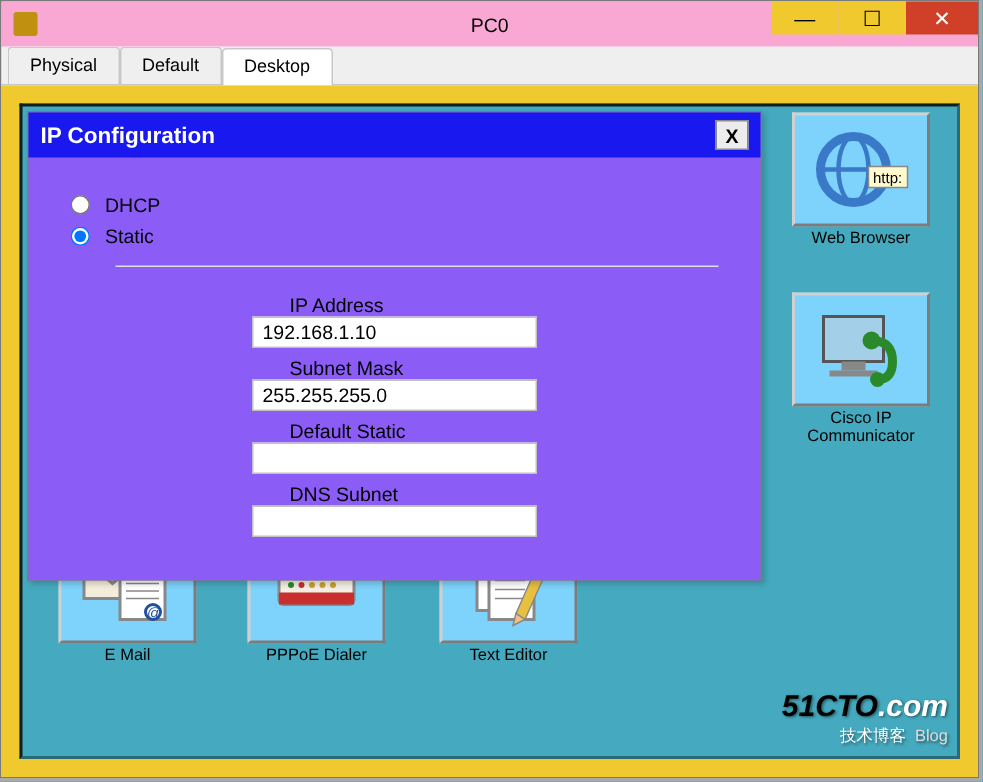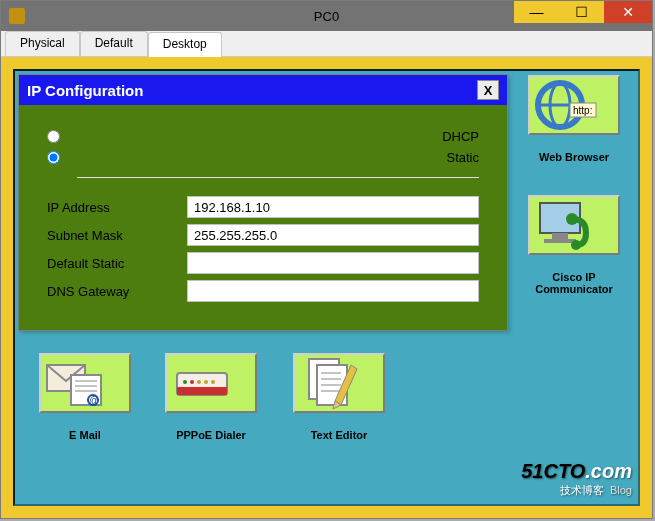"PC0" .titlebar { background: #737373 -> #f9a8d4 }
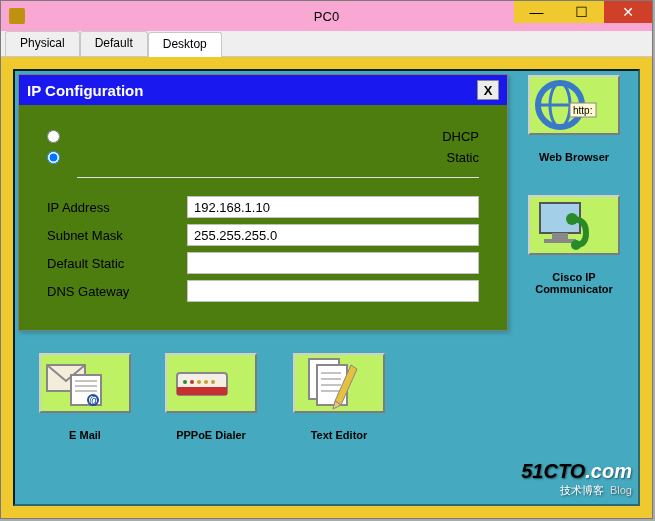"IP Configuration" .ip-dialog { background: #4d7c0f -> #8b5cf6 }
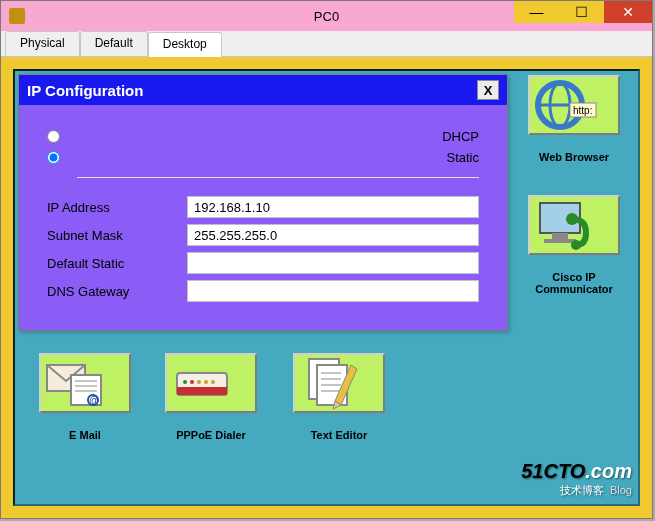"http:" .app-icon .icon-box { background: #bef264 -> #7dd3fc; height: 60px -> 76px; justify-content: flex-start -> center }
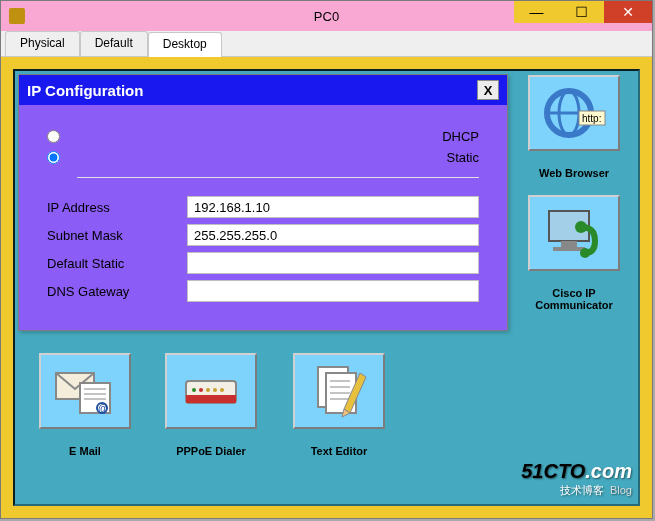"DHCP" .radio-row { justify-content: space-between -> none }
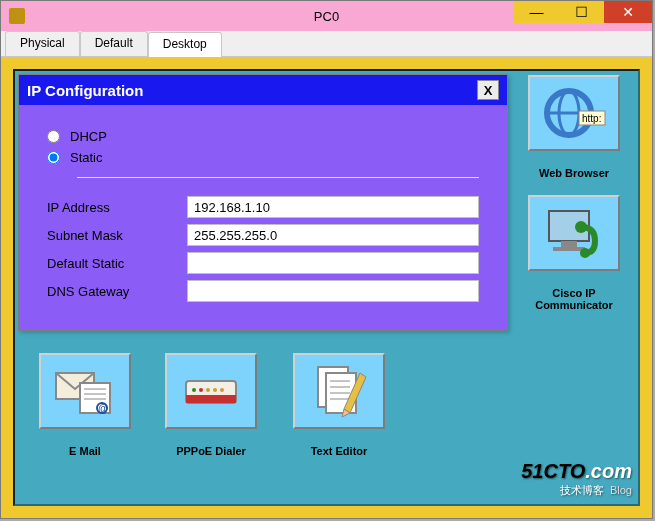"Web Browser" .app-icon .label { font-weight: bold -> normal; margin-top: 16px -> 2px }
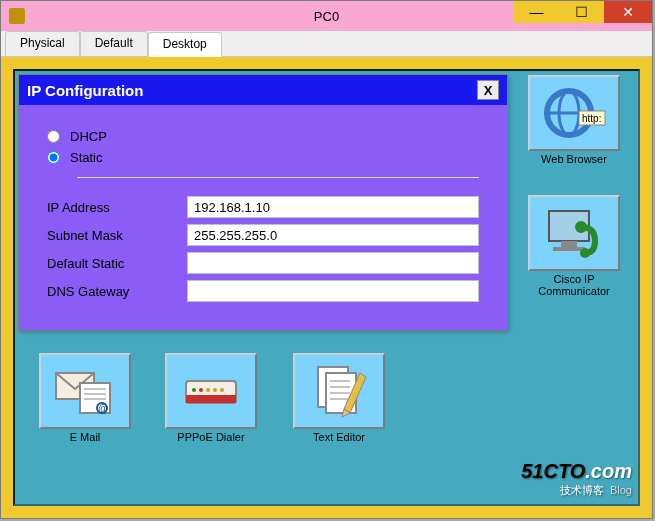"IP Address" .field-row { flex-direction: none -> column }
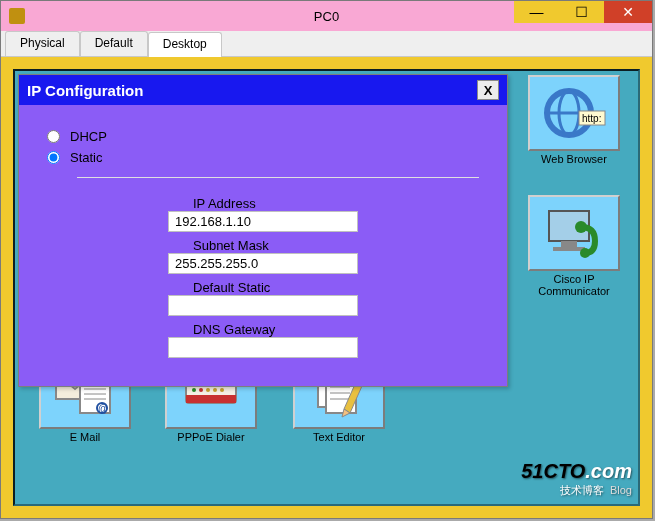"DNS Gateway" div.flabel { text: Gateway -> Subnet }
